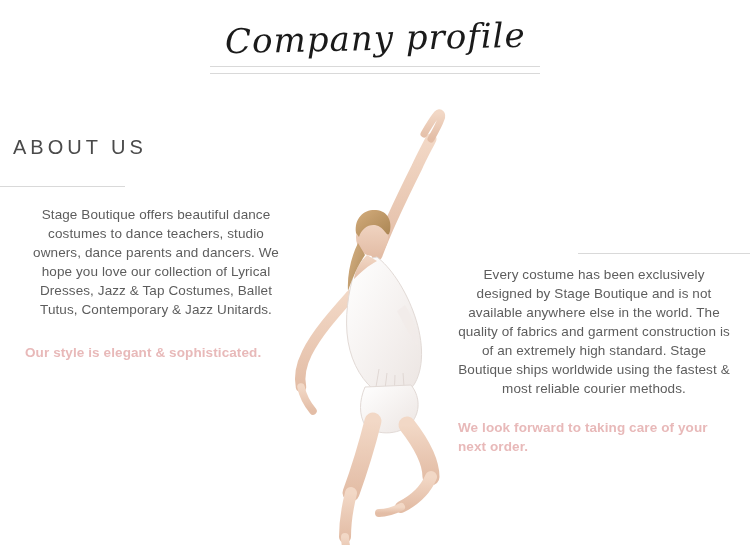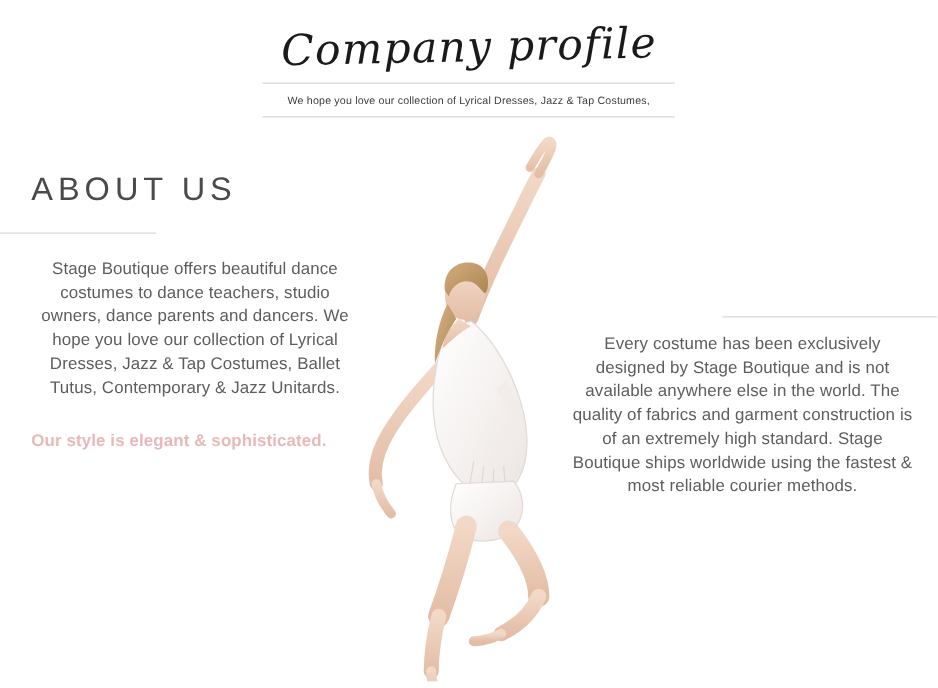"We hope you love our" div { html: <div>We hope you love our collection of Lyrical Dresses, Jazz &amp; Tap Costumes,</div> -> none }
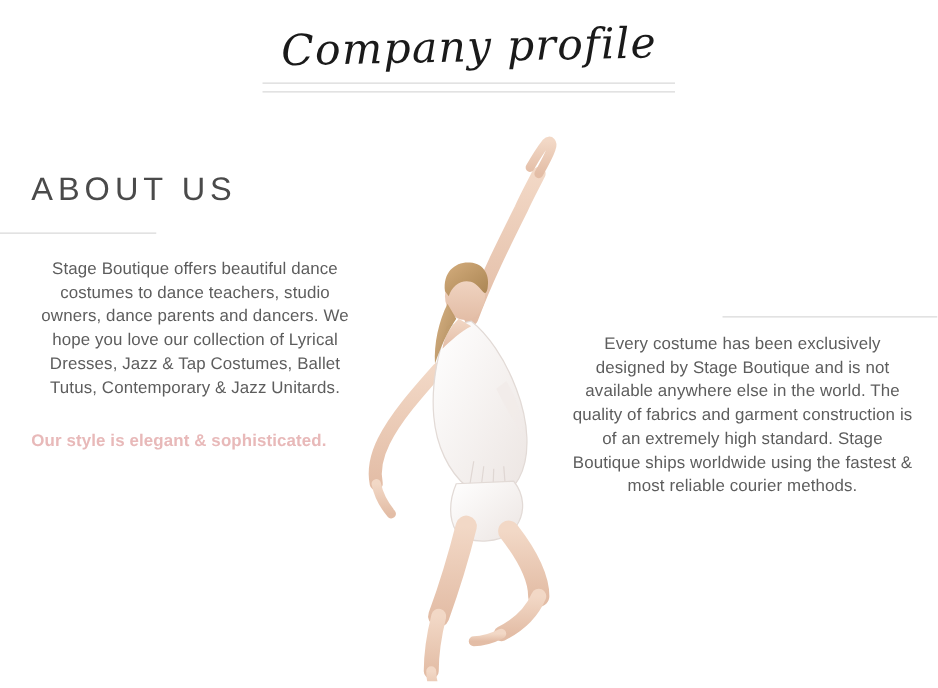"ABOUT US" .about-heading { font-size: 26px -> 20px; left: 25px -> 13px }
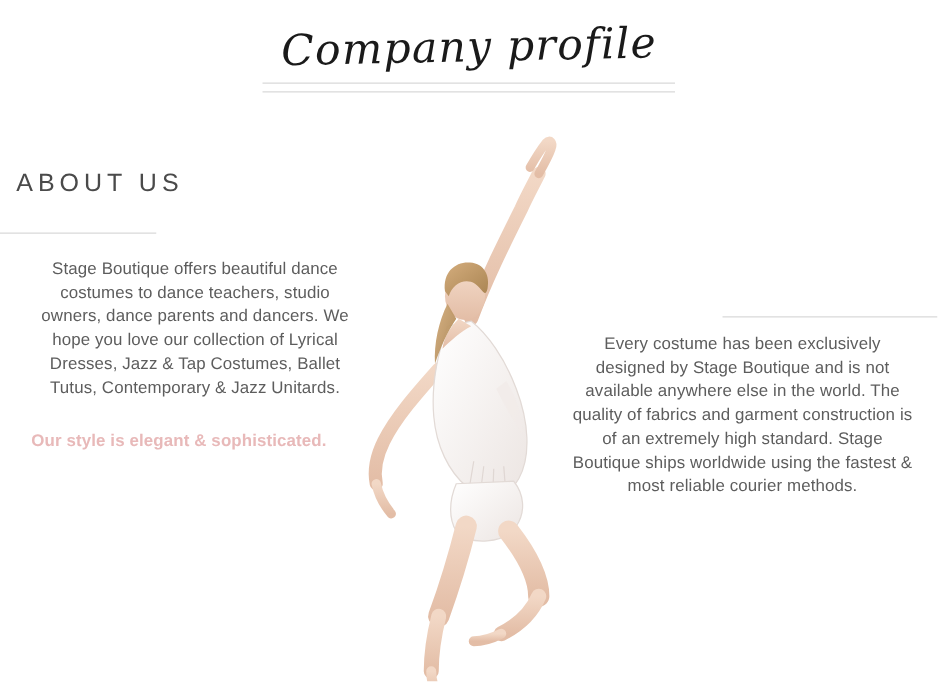"We look forward to taking" div.accent-text { html: none -> <div>We look forward to taking care of your next order.</div> }
